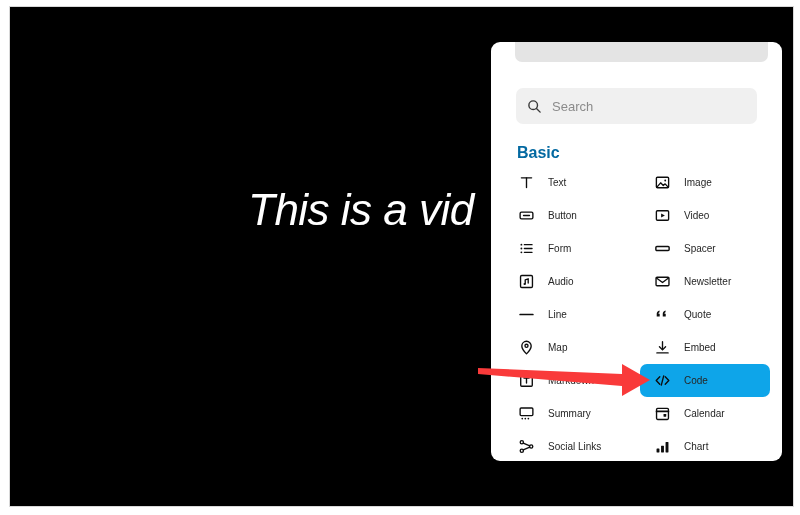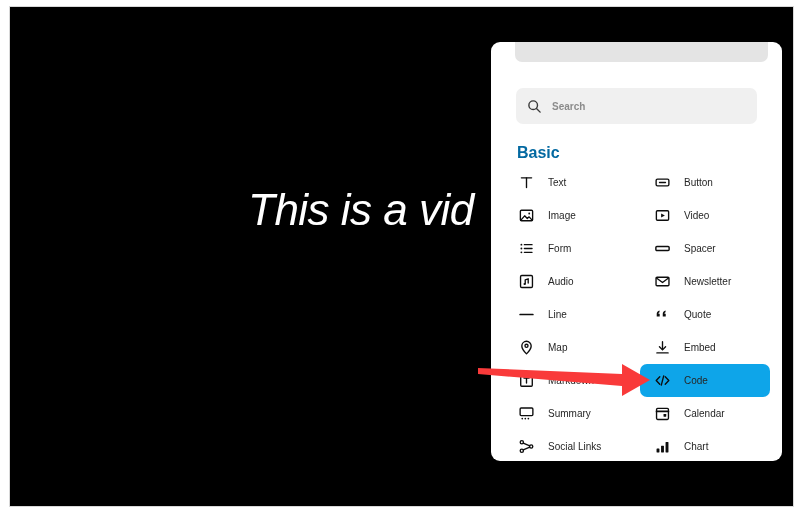"Search" #search-input { font-size: 10px -> 13px; font-weight: bold -> none }
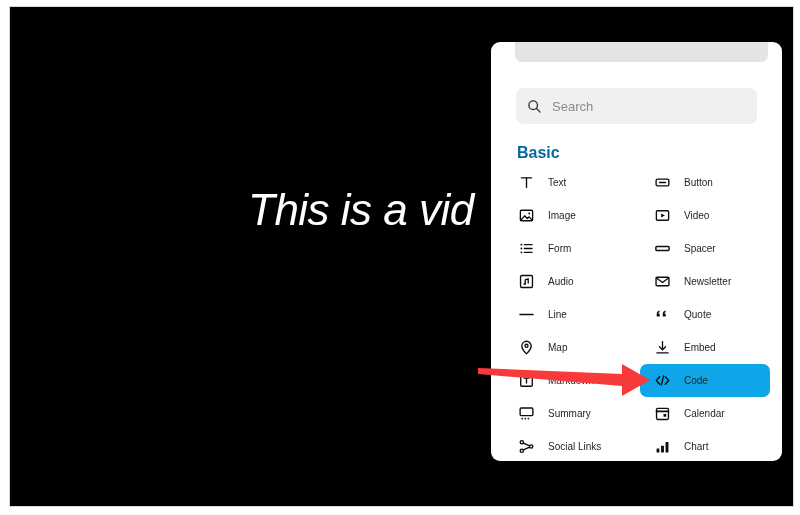"Button" div.item { order: before "Image" -> after "Image" }
